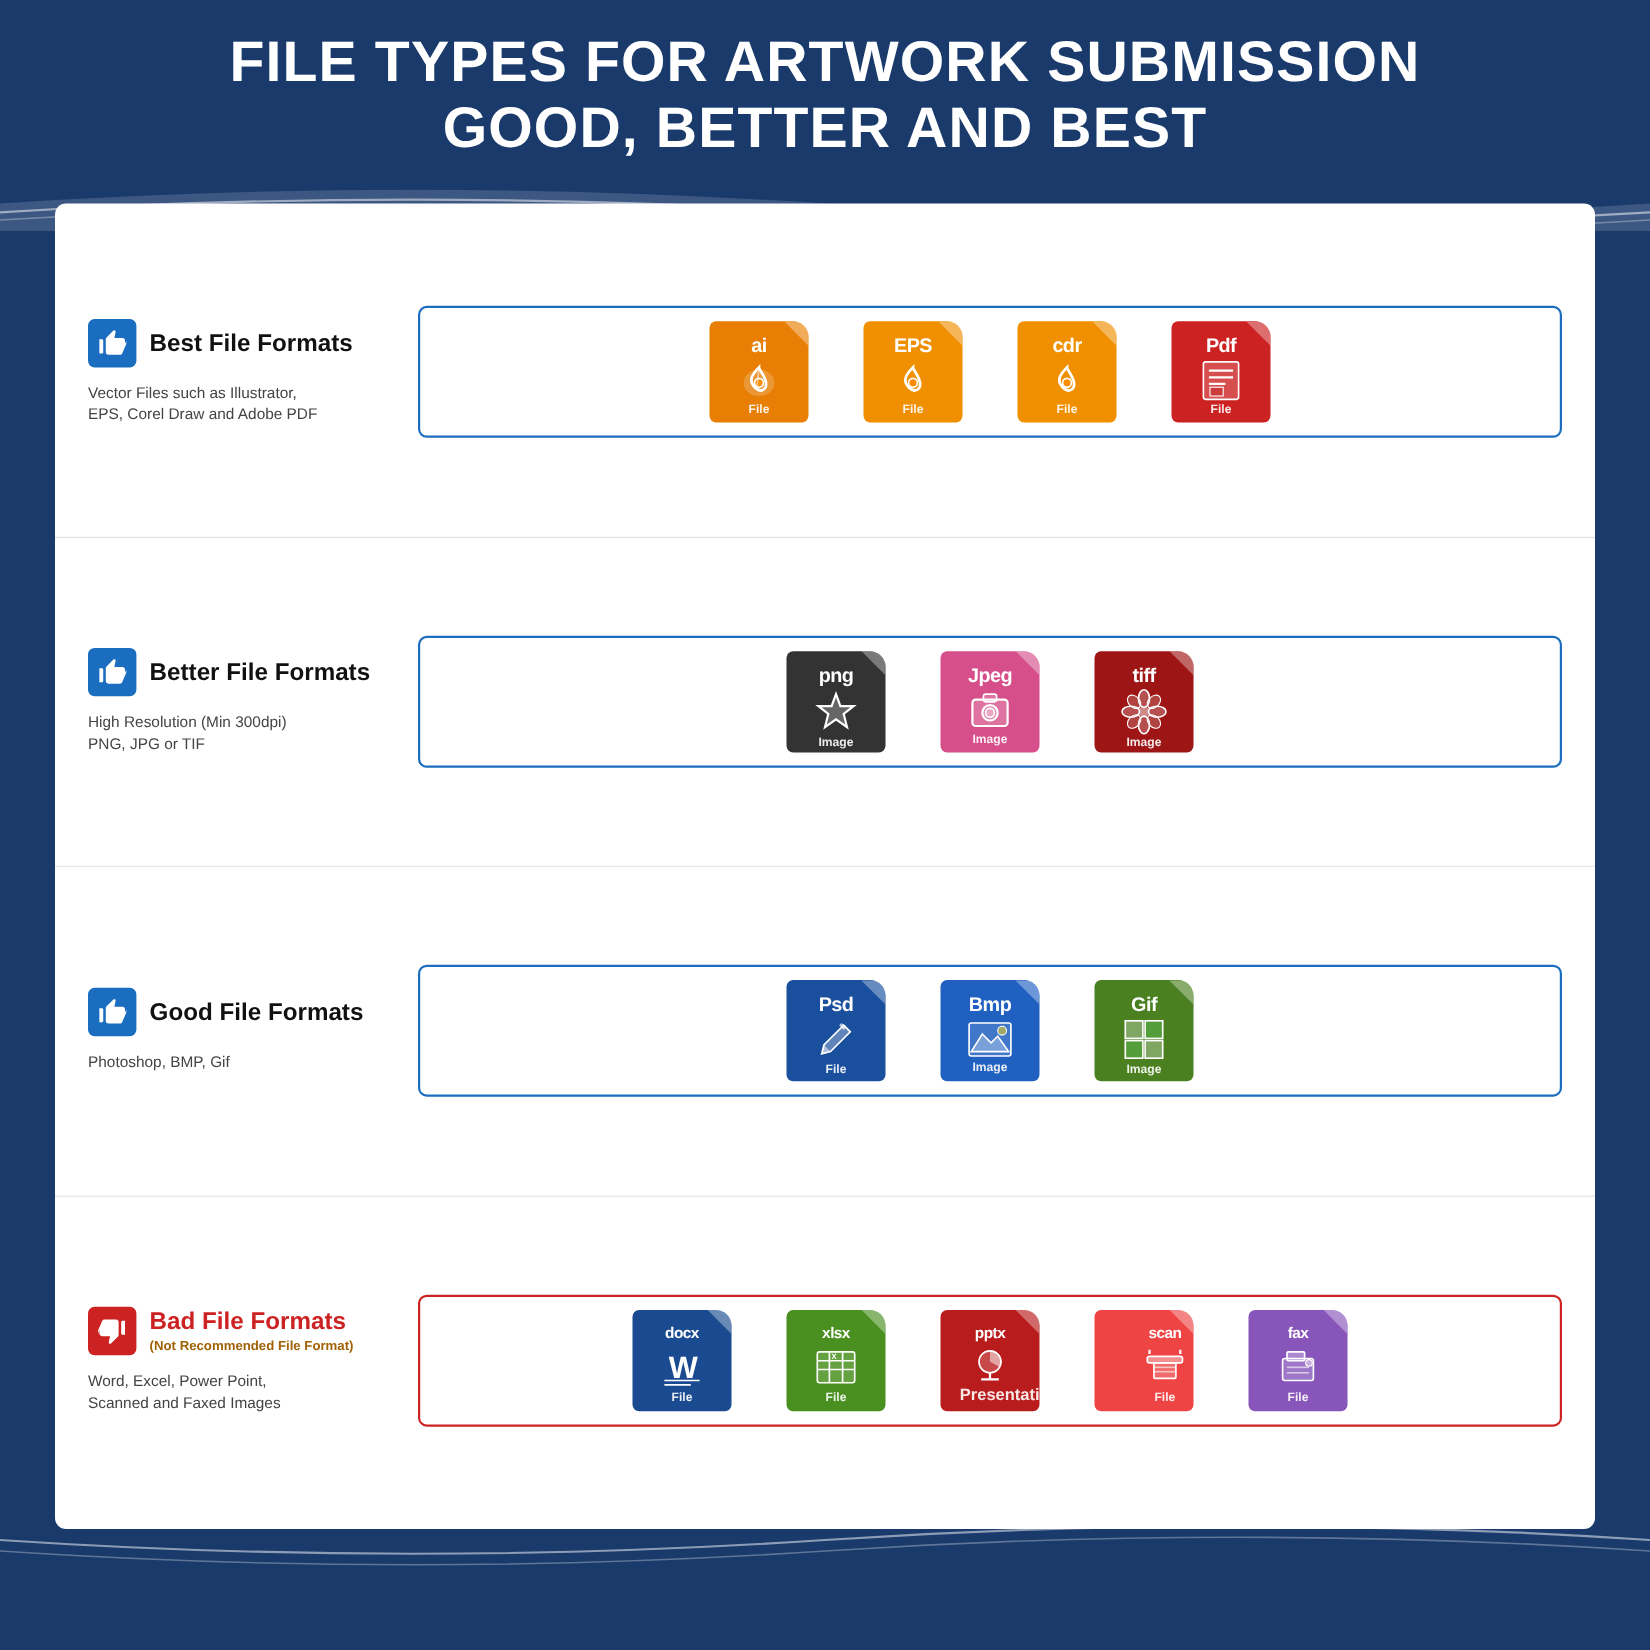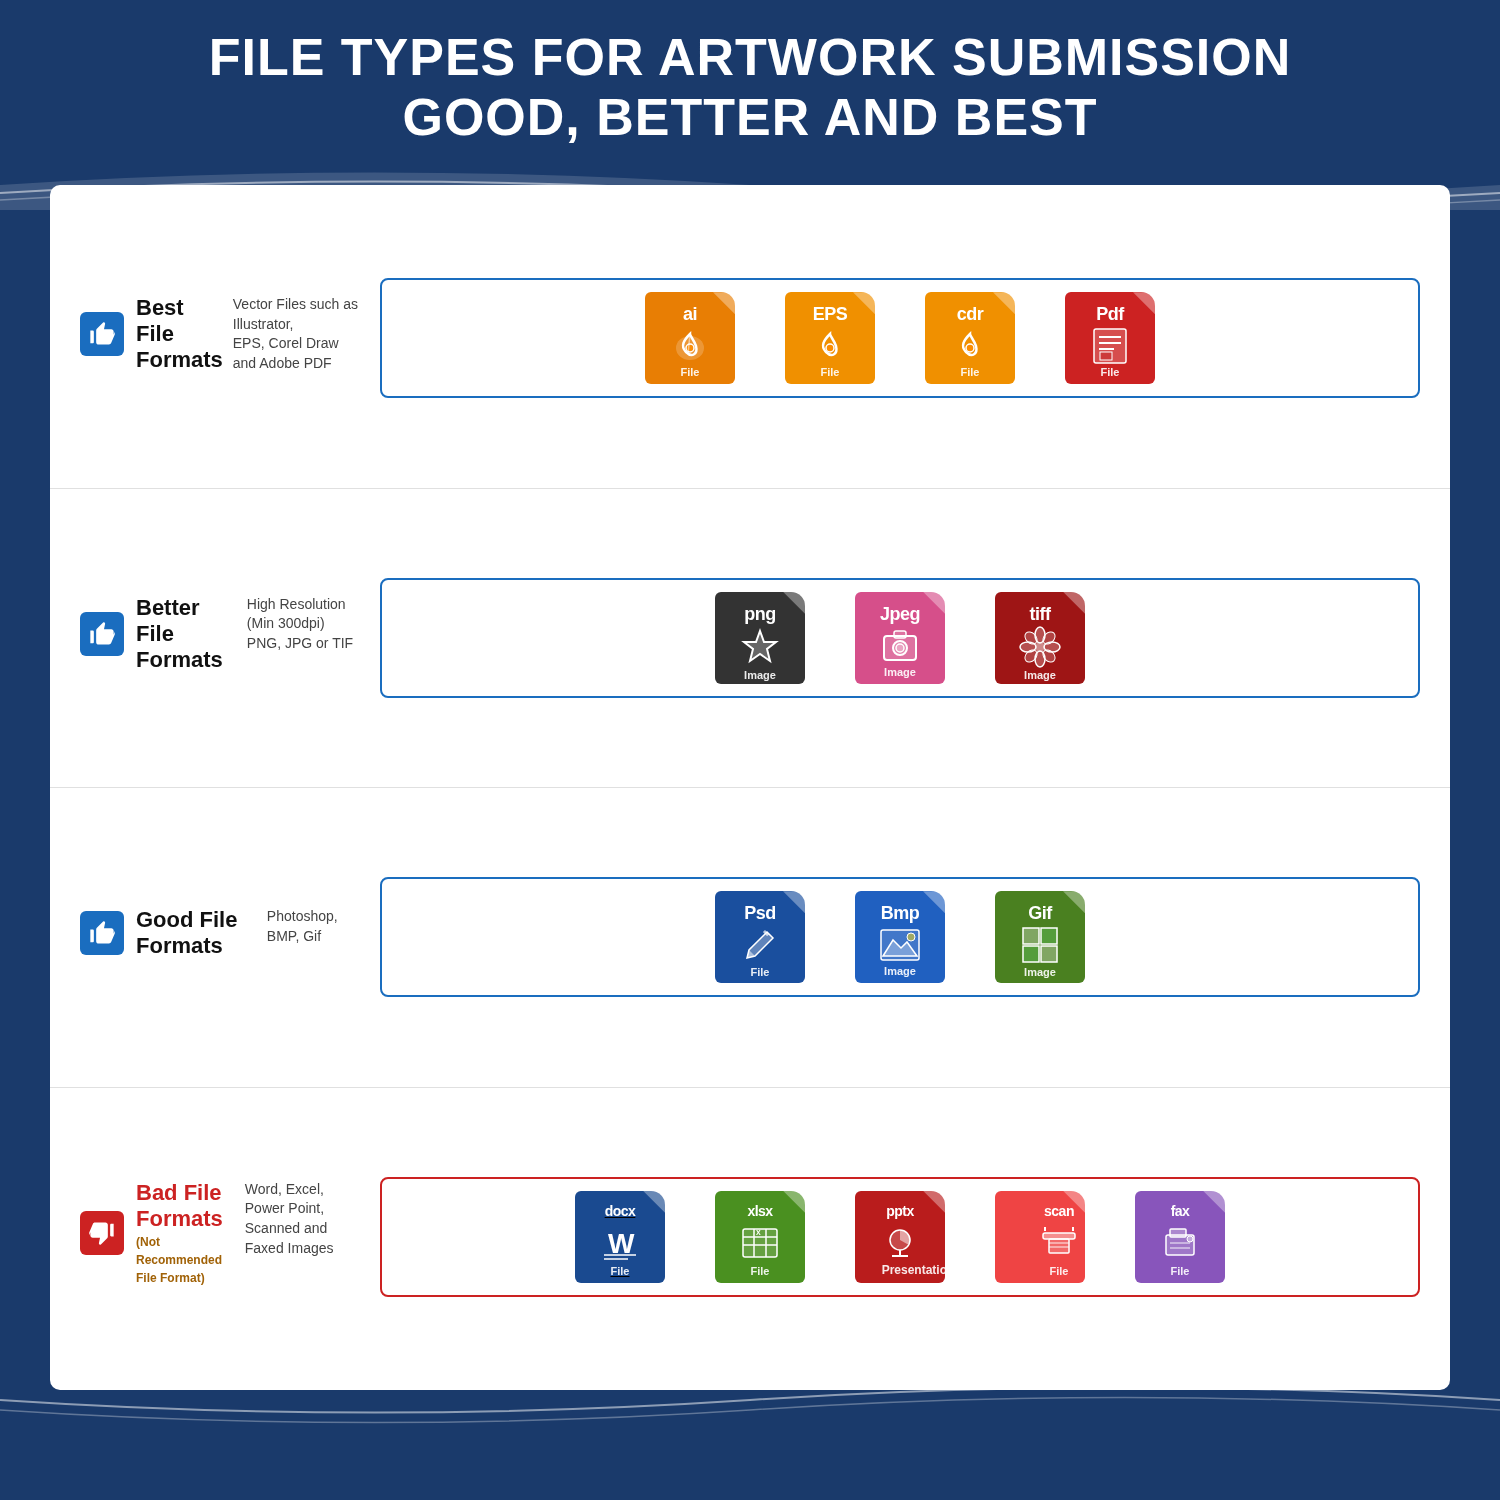"Best File Formats" .row-left { flex-direction: row -> column }
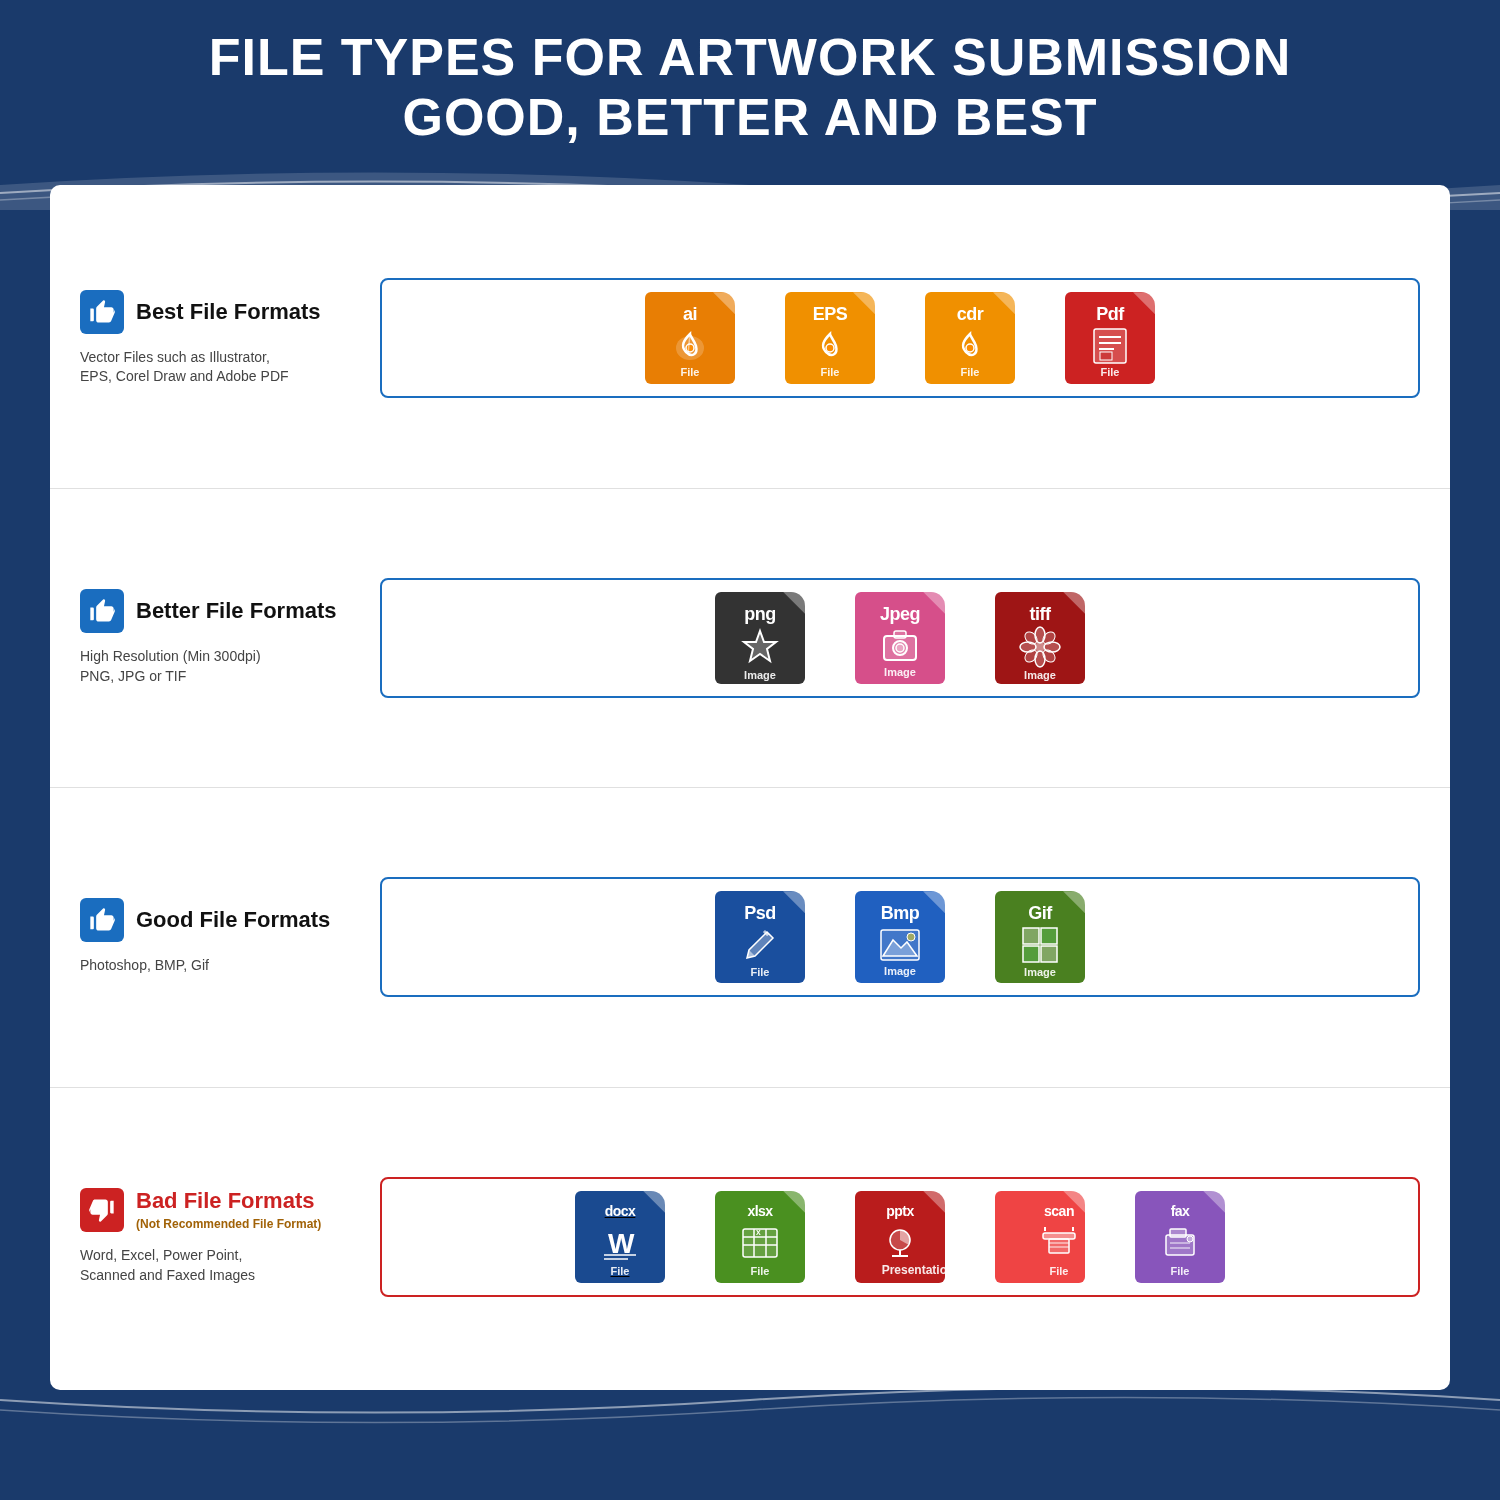"docx" .blue-doc { text-decoration: underline -> none }
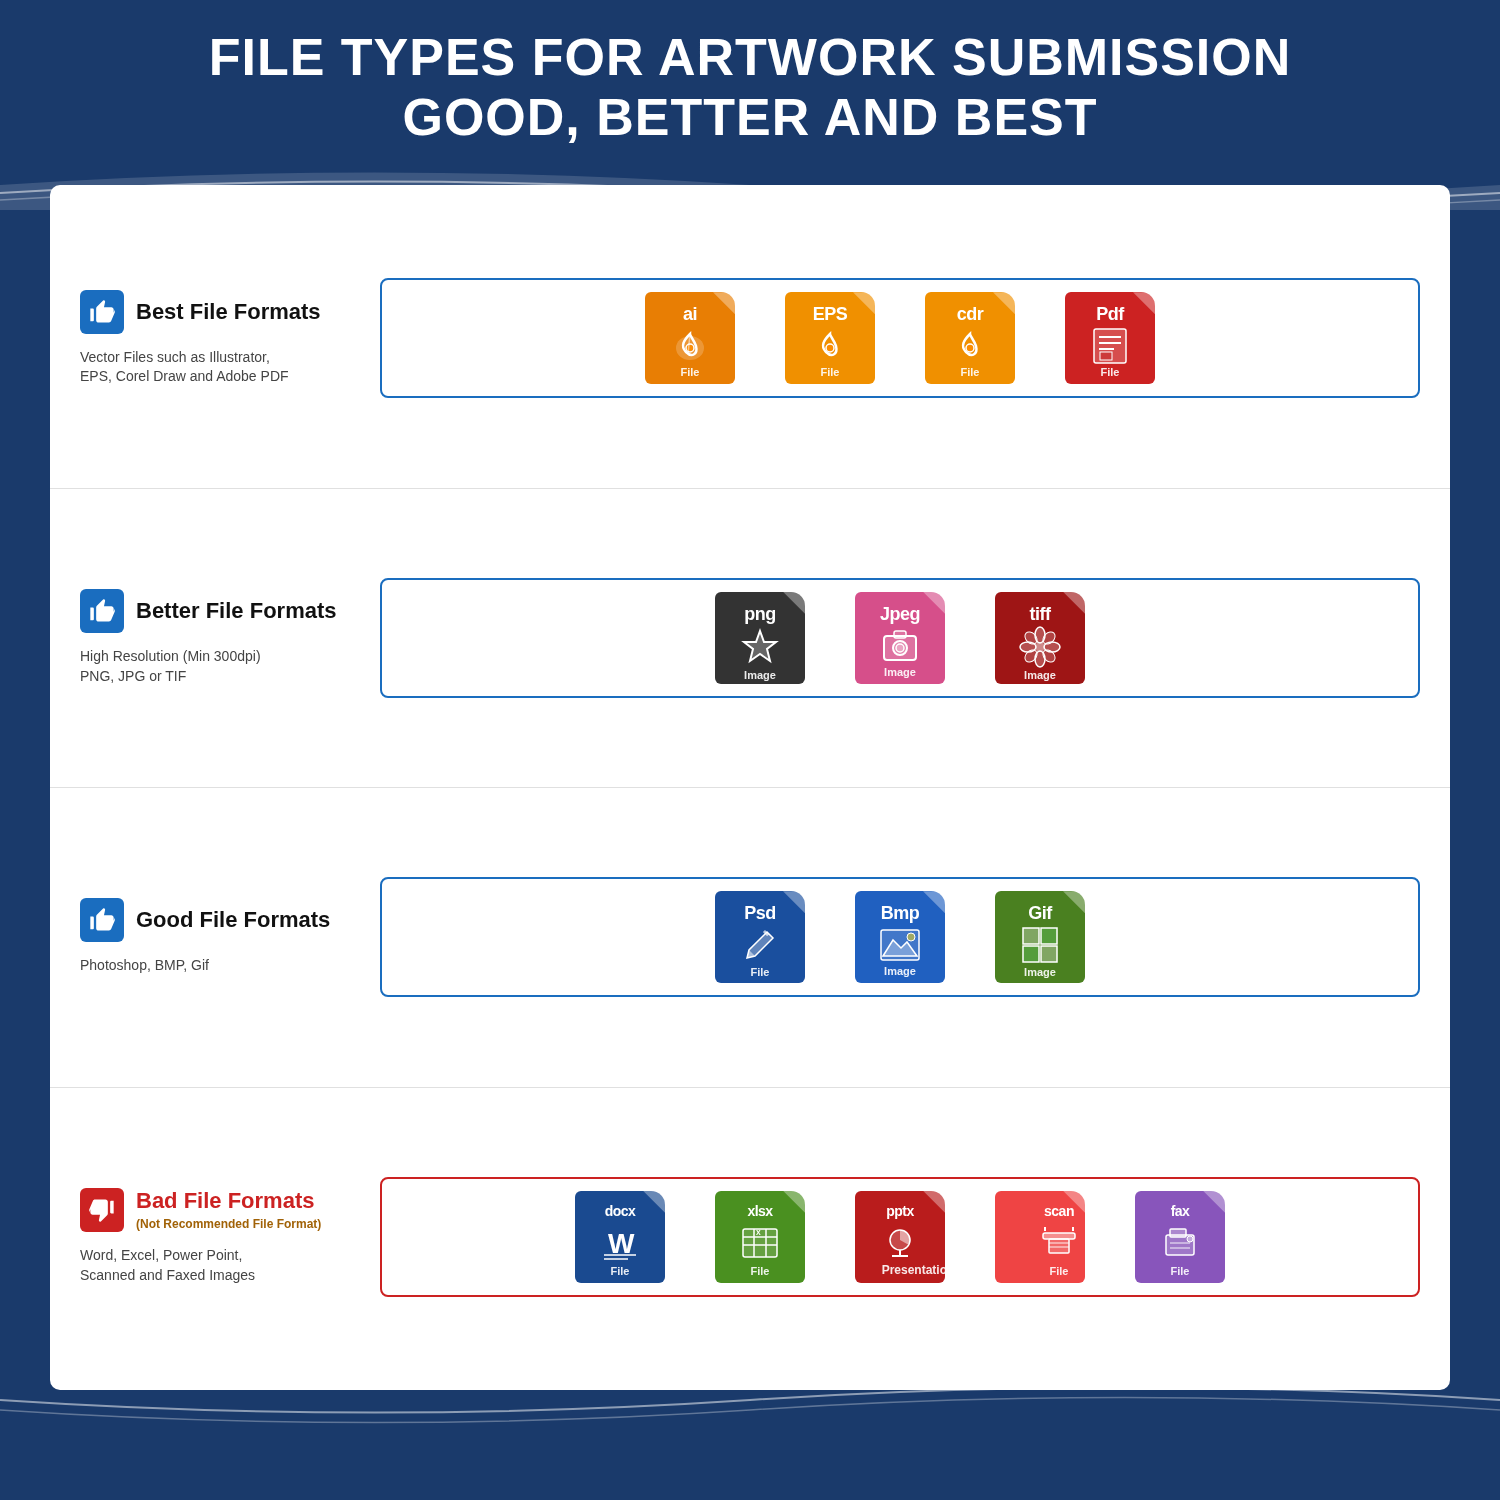"Presentation" span.file-label { font-size: 12px -> 15px }
